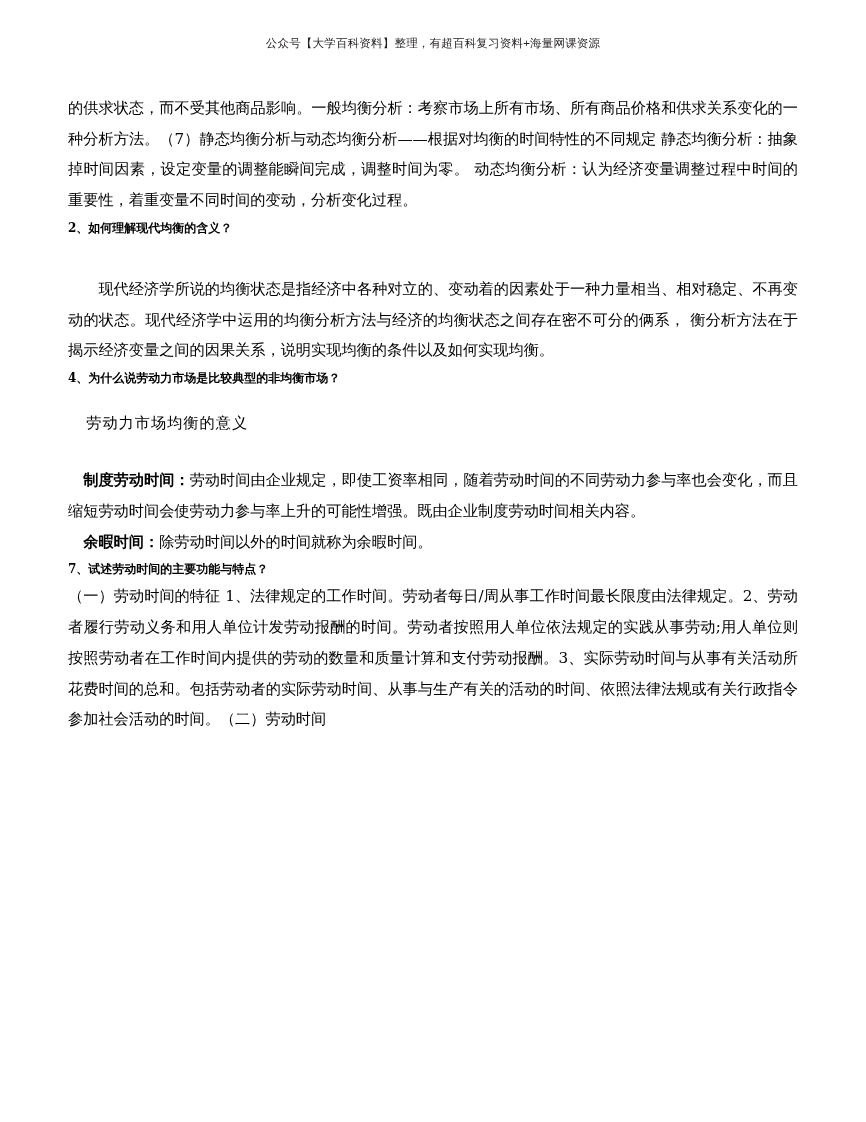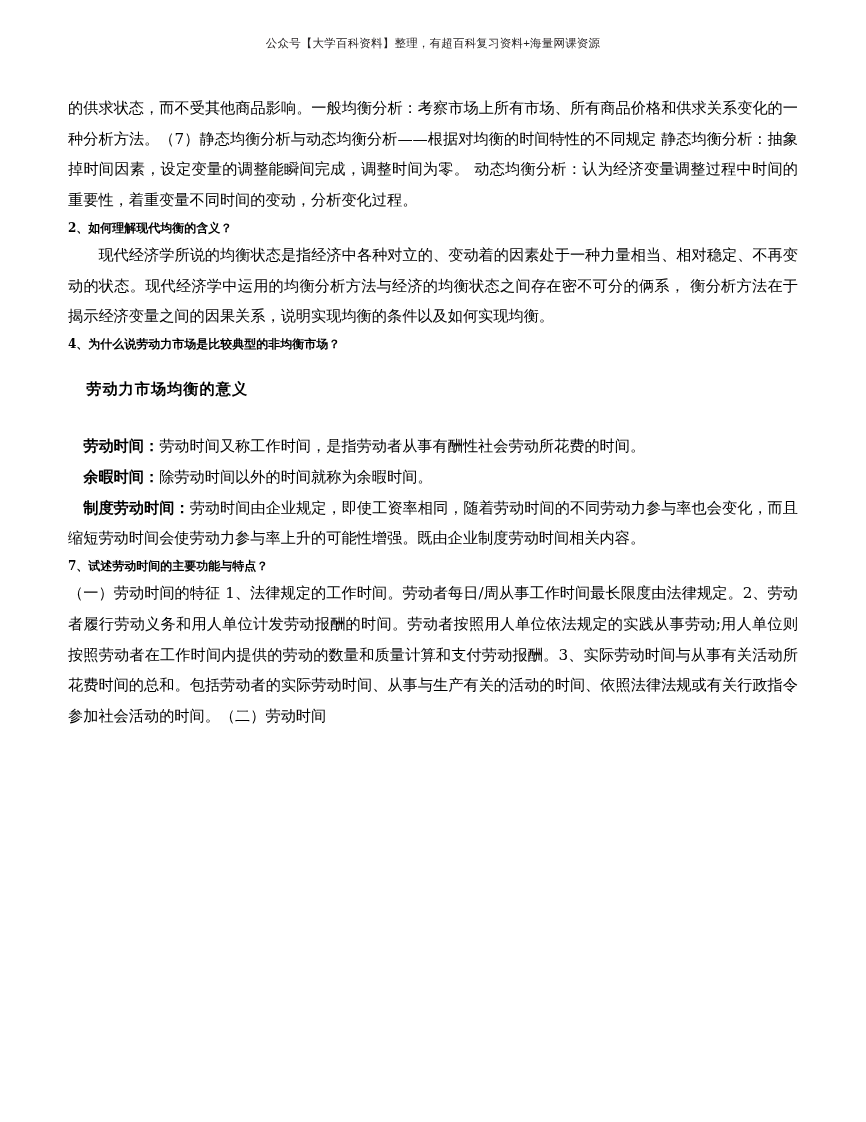"现代经济学所说的均衡状态是指经济中各种对立的、变动着的因素处于一种力量相当、相对" .indent2 { margin-top: none -> 34px }
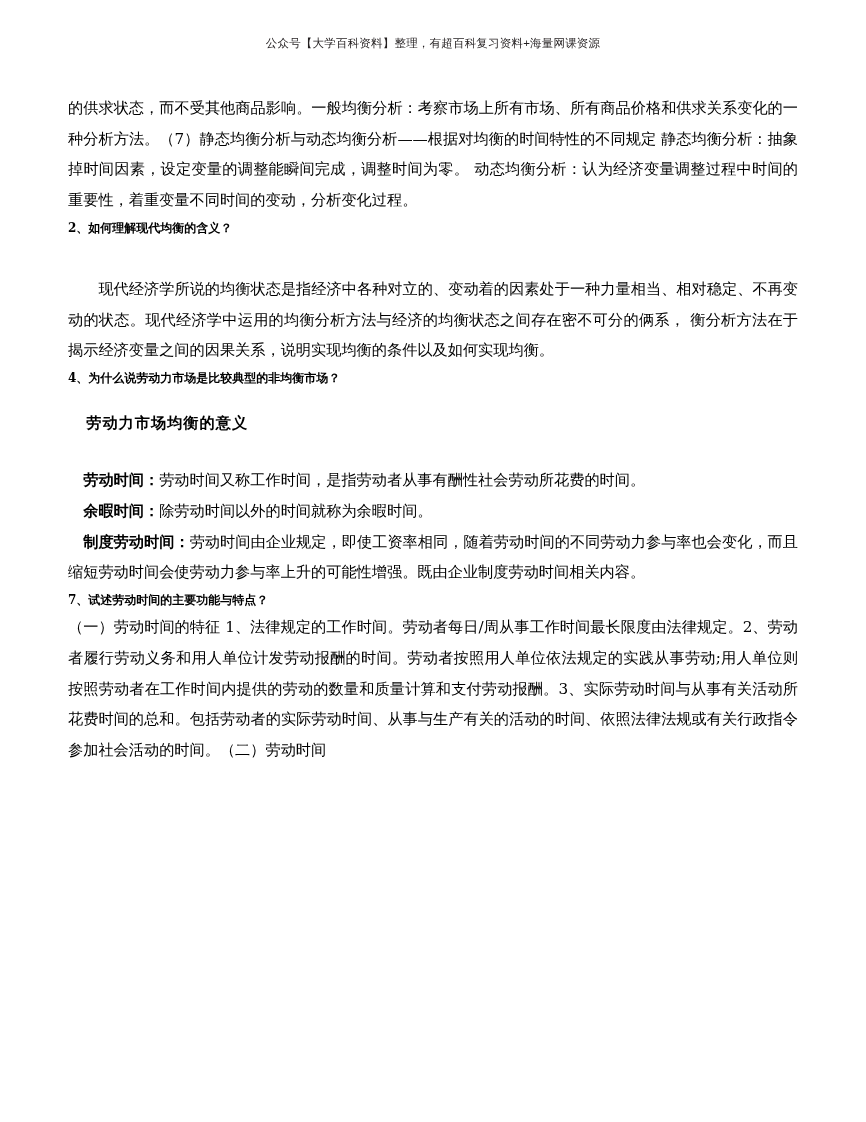"劳动力市场均衡的意义" .sub-head { font-weight: bold -> normal }
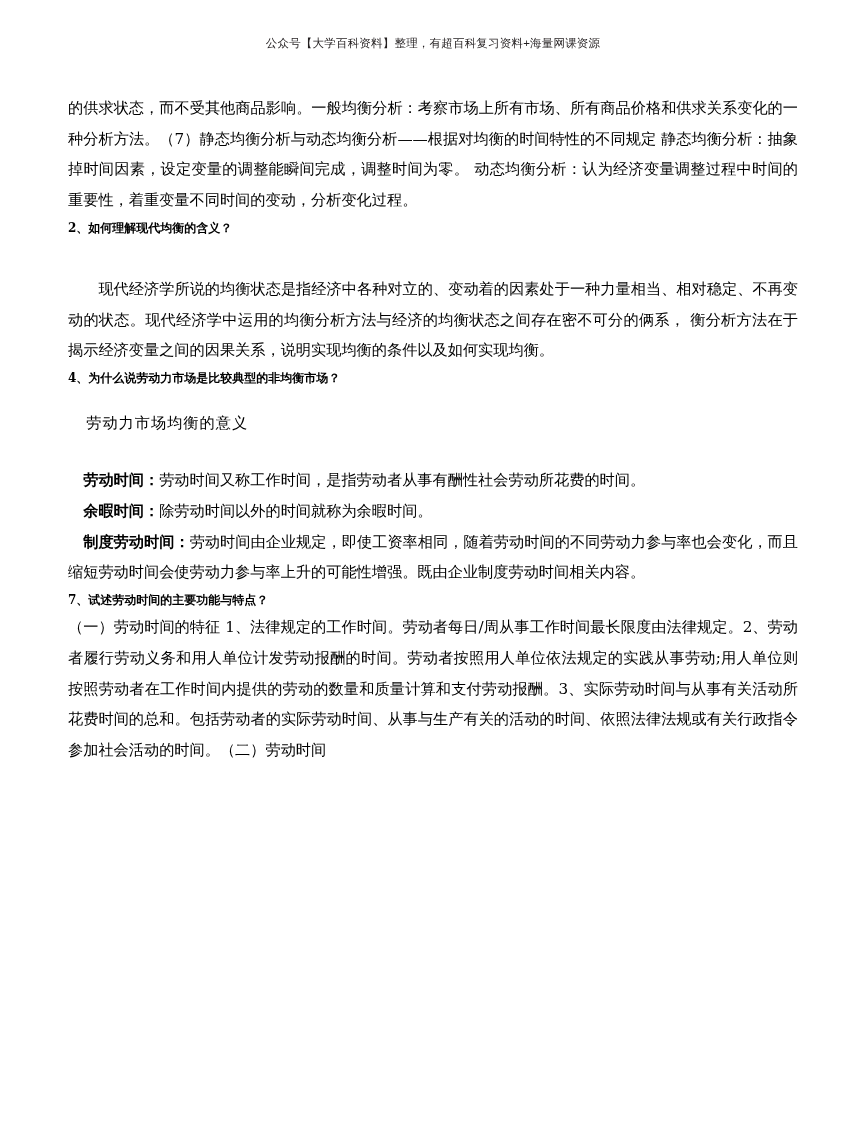"劳动时间：劳动时间又称工作时间，是指劳动者从事有酬性社会劳动所花费的时间。" p.para { html: <p><span>劳动时间：</span><span>劳动时间又称工作时间，是指劳动者从事有酬性社会劳动所花费的时间。</span></p> -> none }
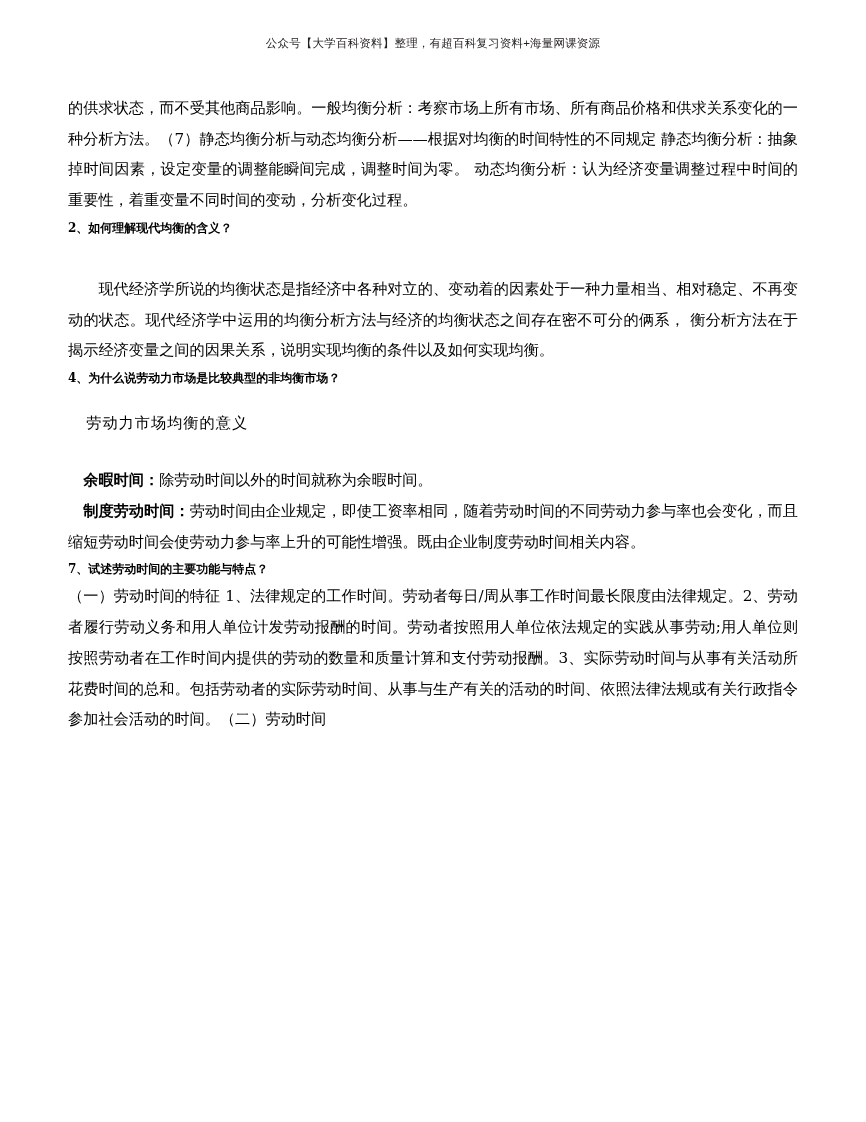"余暇时间：除劳动时间以外的时间就称为余暇时间。" p.para { order: before "制度劳动时间：劳动时间由企业规定，即使工资率相同，随着劳动时间的不同劳动力参与率" -> after "制度劳动时间：劳动时间由企业规定，即使工资率相同，随着劳动时间的不同劳动力参与率" }
